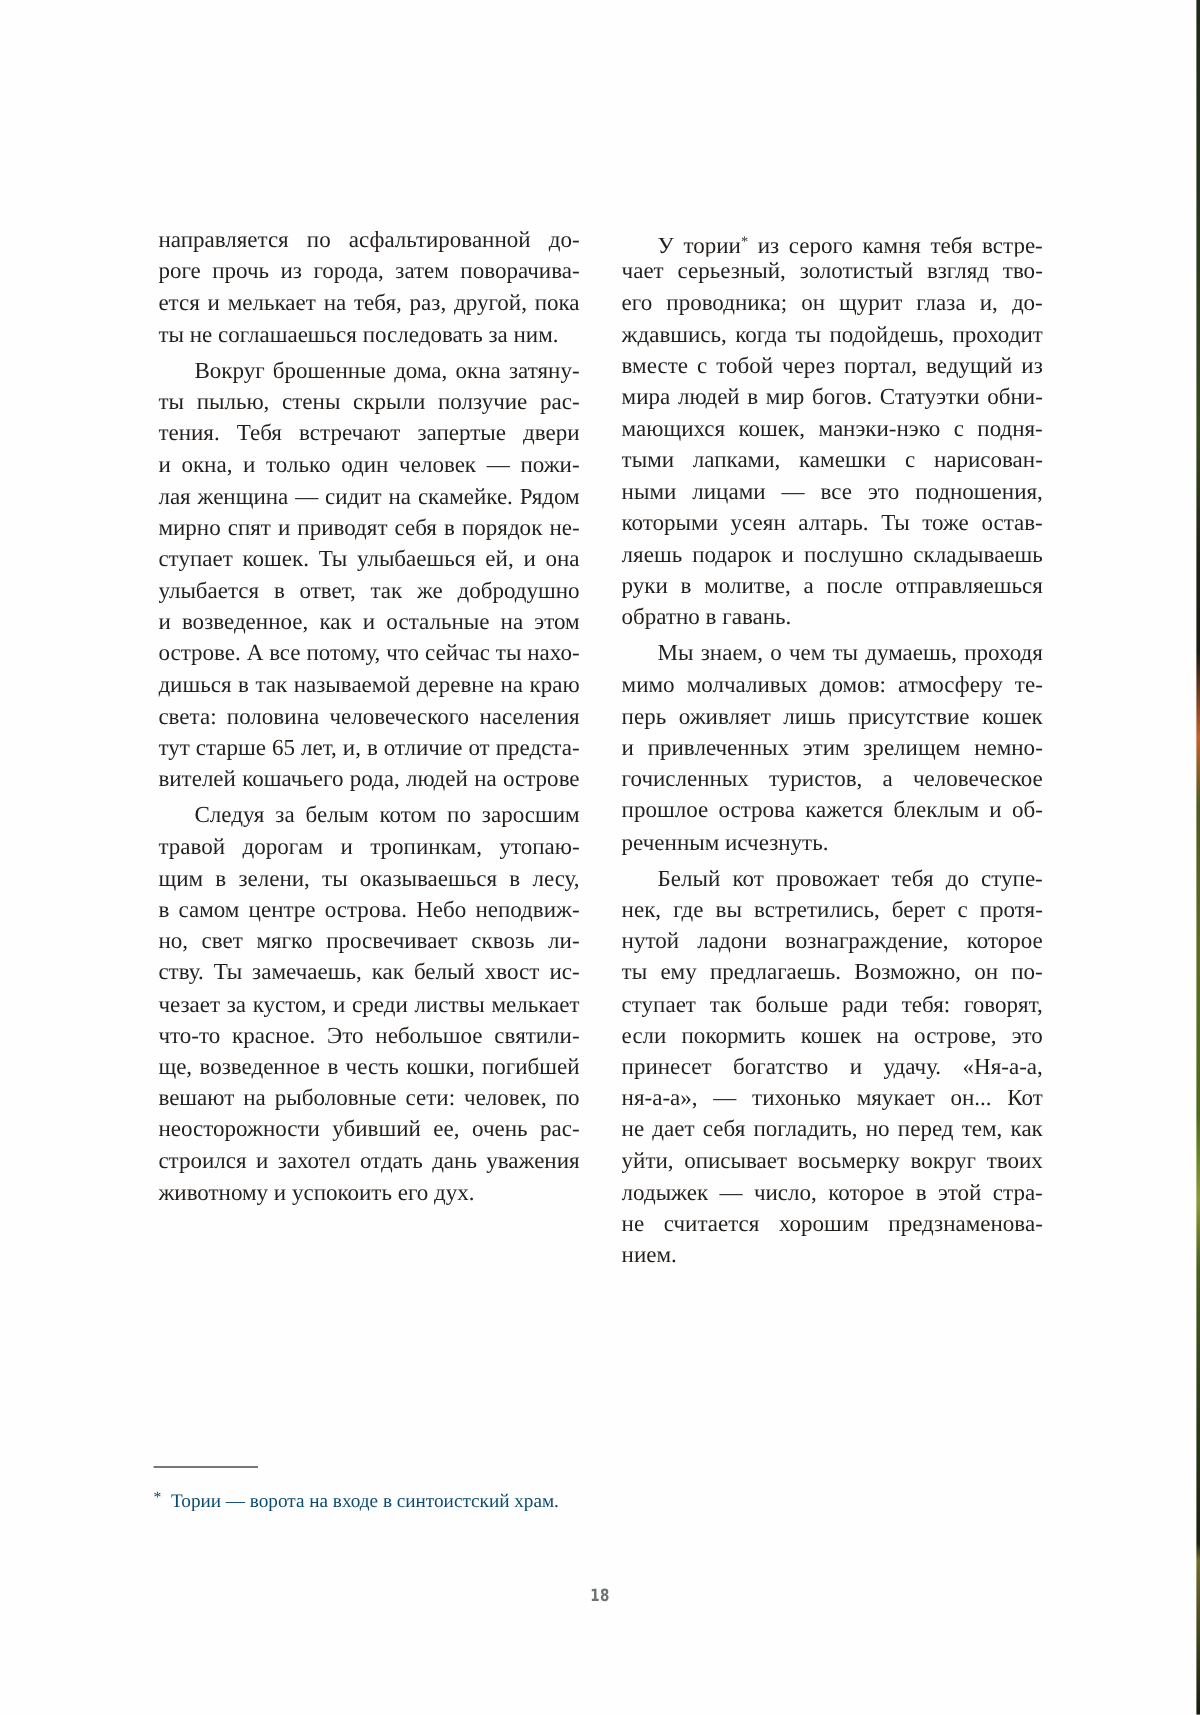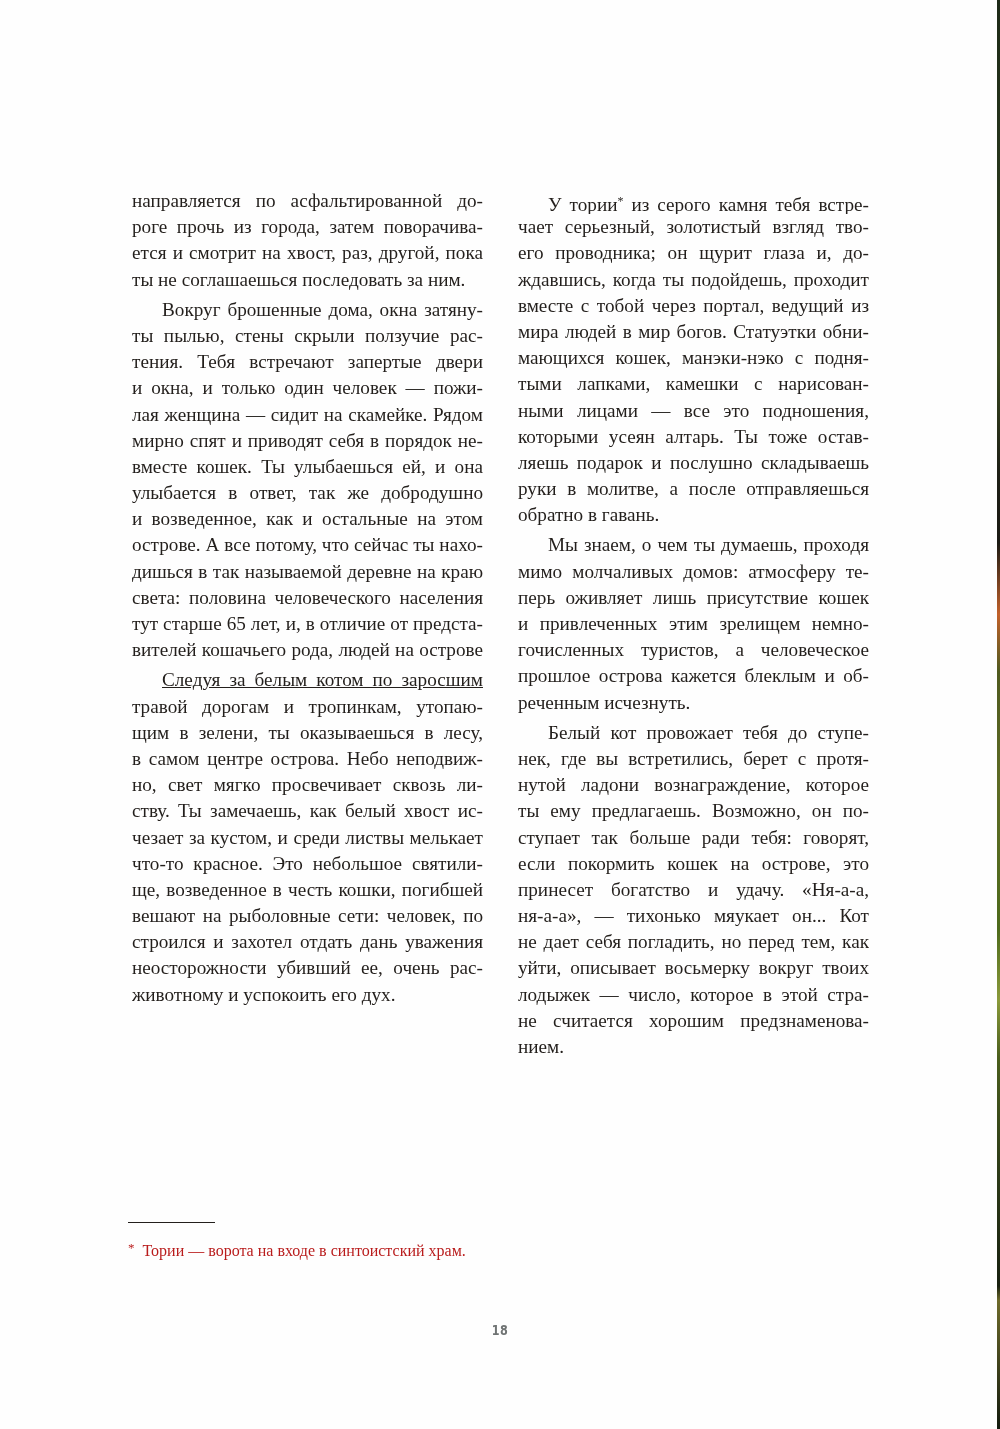"ется и смотрит на хвост," span.line { text: смотрит на хвост -> мелькает на тебя }
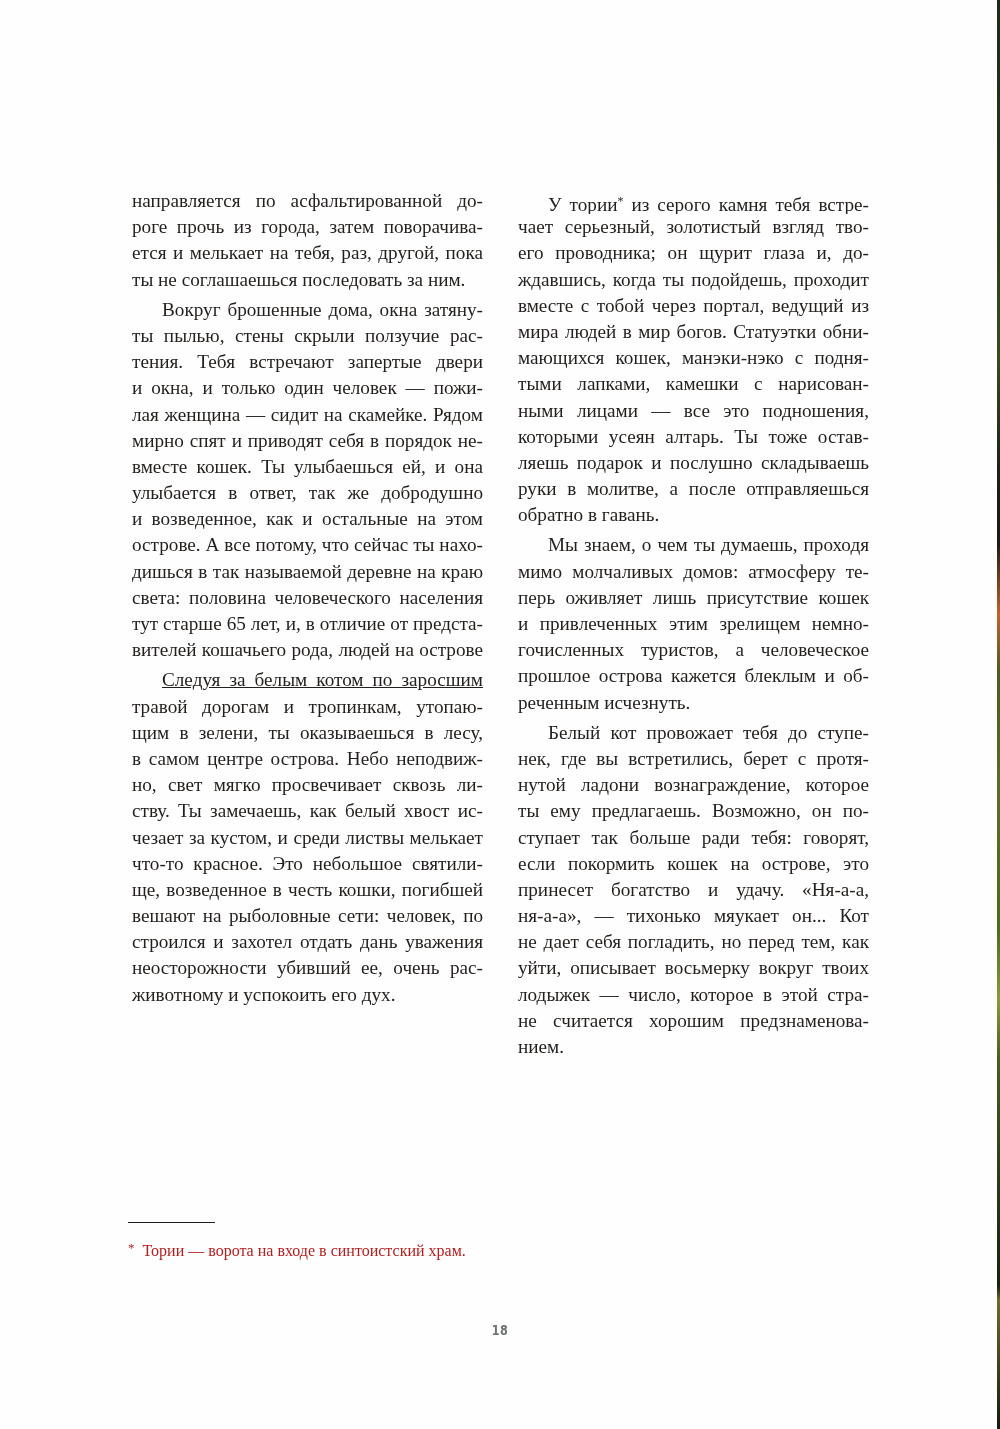"вместе кошек. Ты улыбаешься ей," span.line { text: вместе -> ступает }
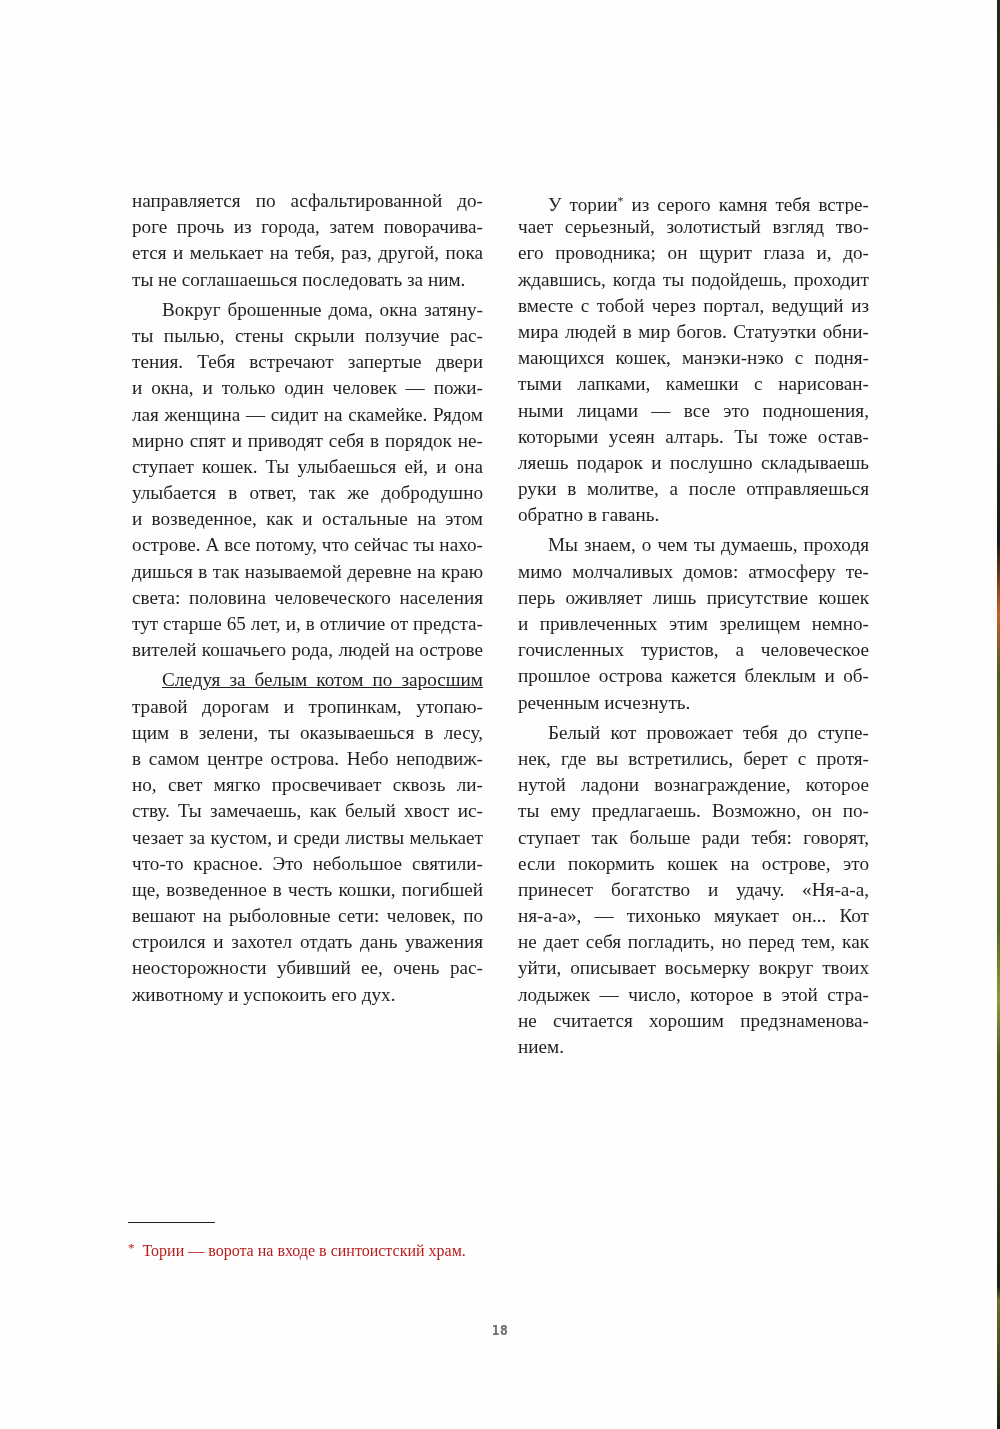"Следуя за белым котом по" span.line { text-decoration: underline -> none }
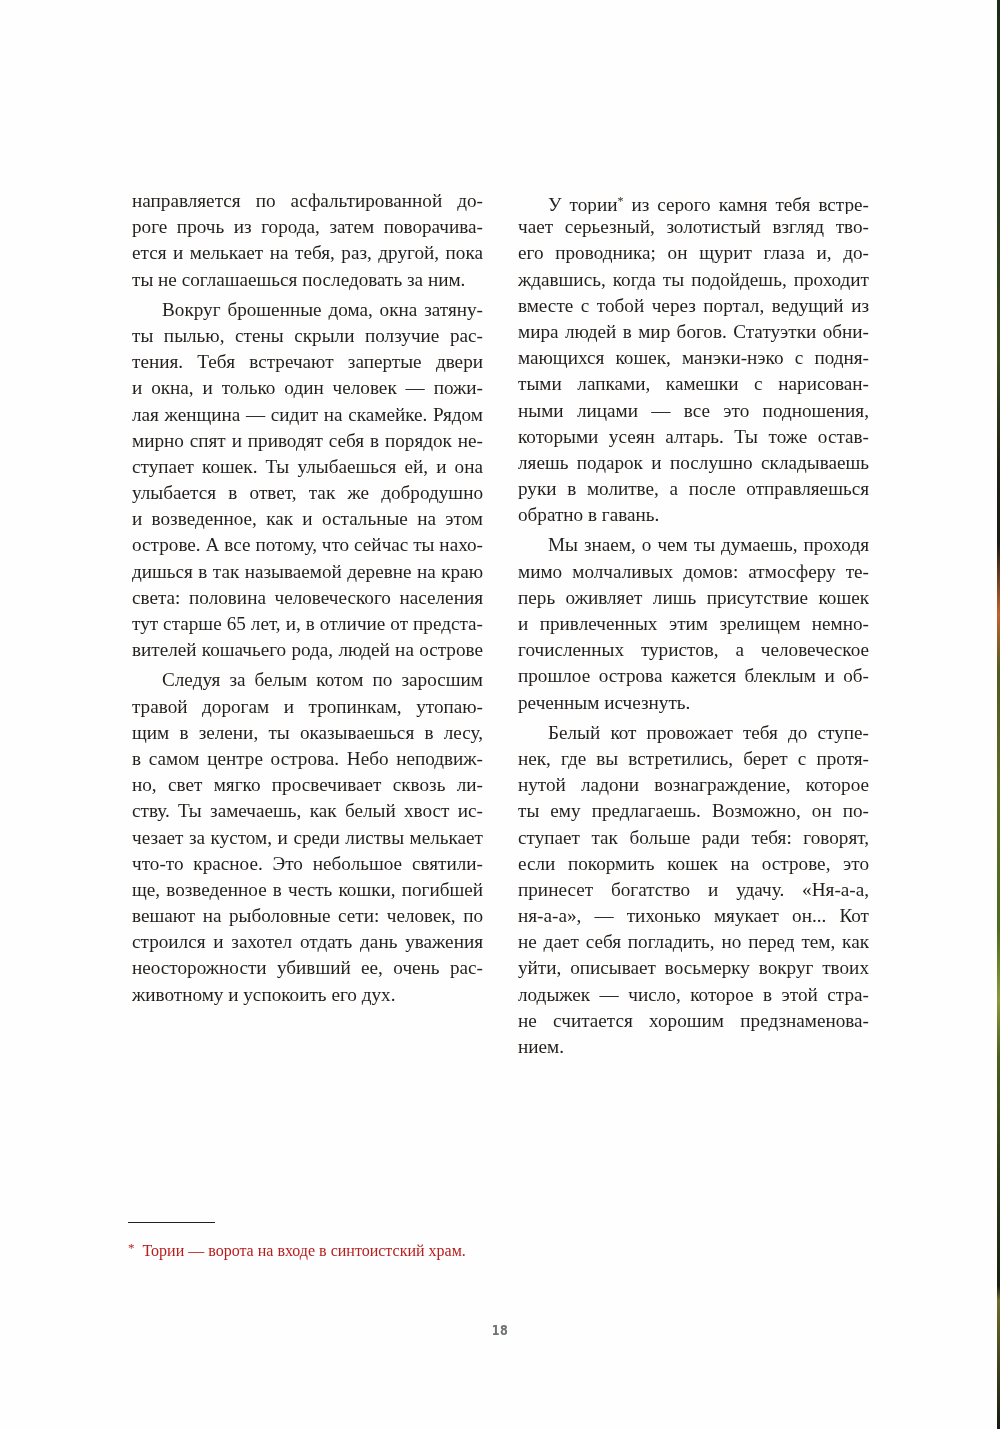"строился и захотел отдать дань" span.line { order: before "неосторожности убивший ее, очень рас-" -> after "неосторожности убивший ее, очень рас-" }
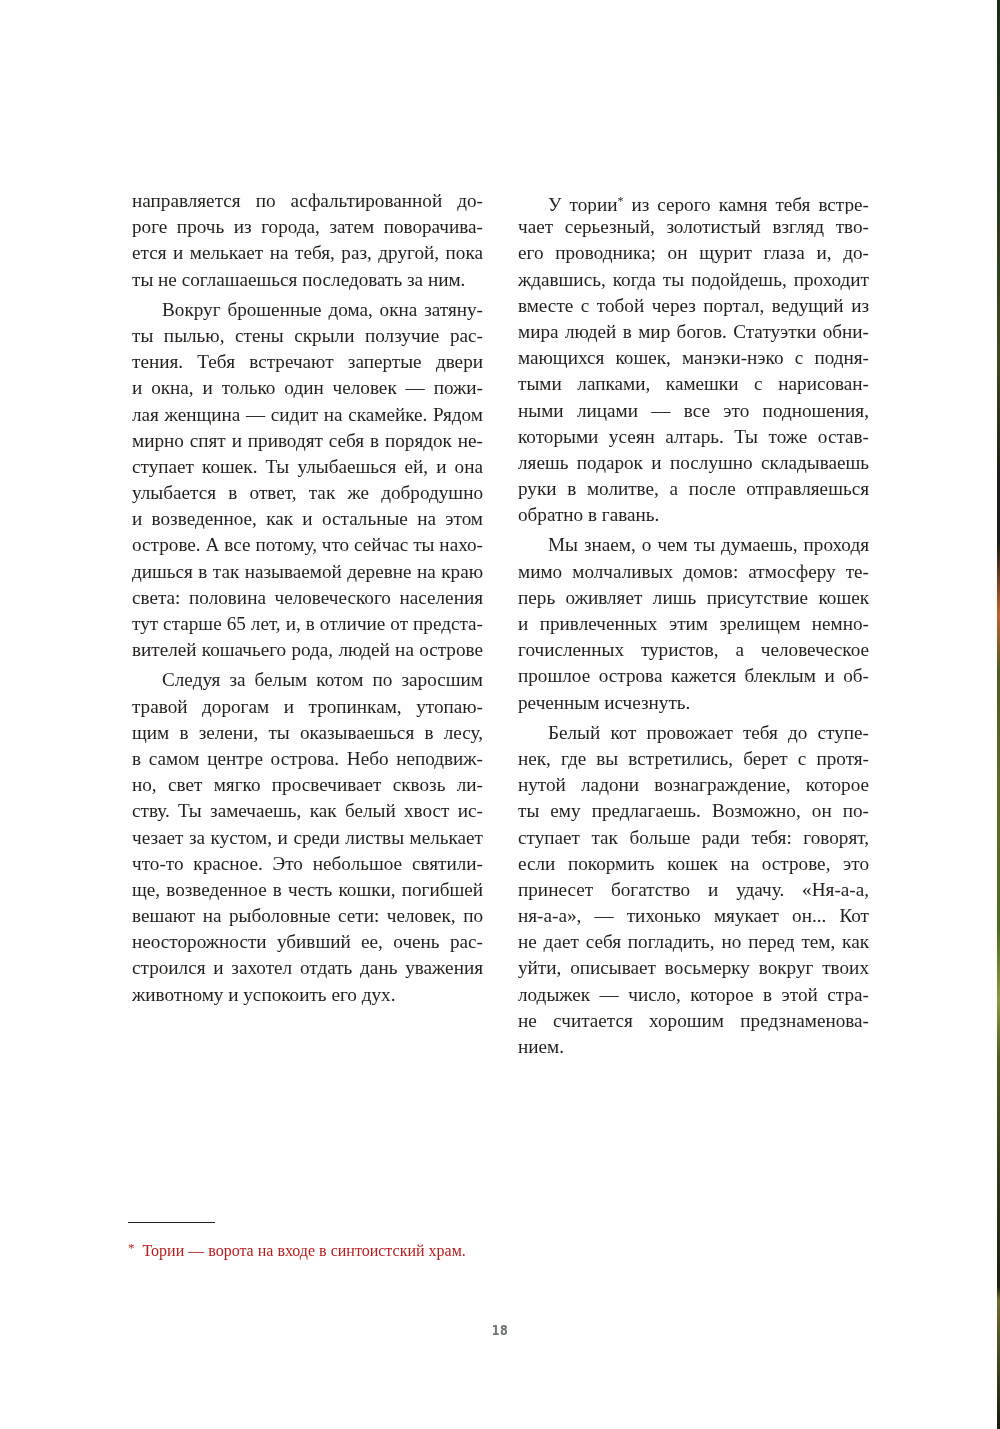"* Тории — ворота на" .footnote { color: #b91c1c -> #0c4a6e }
